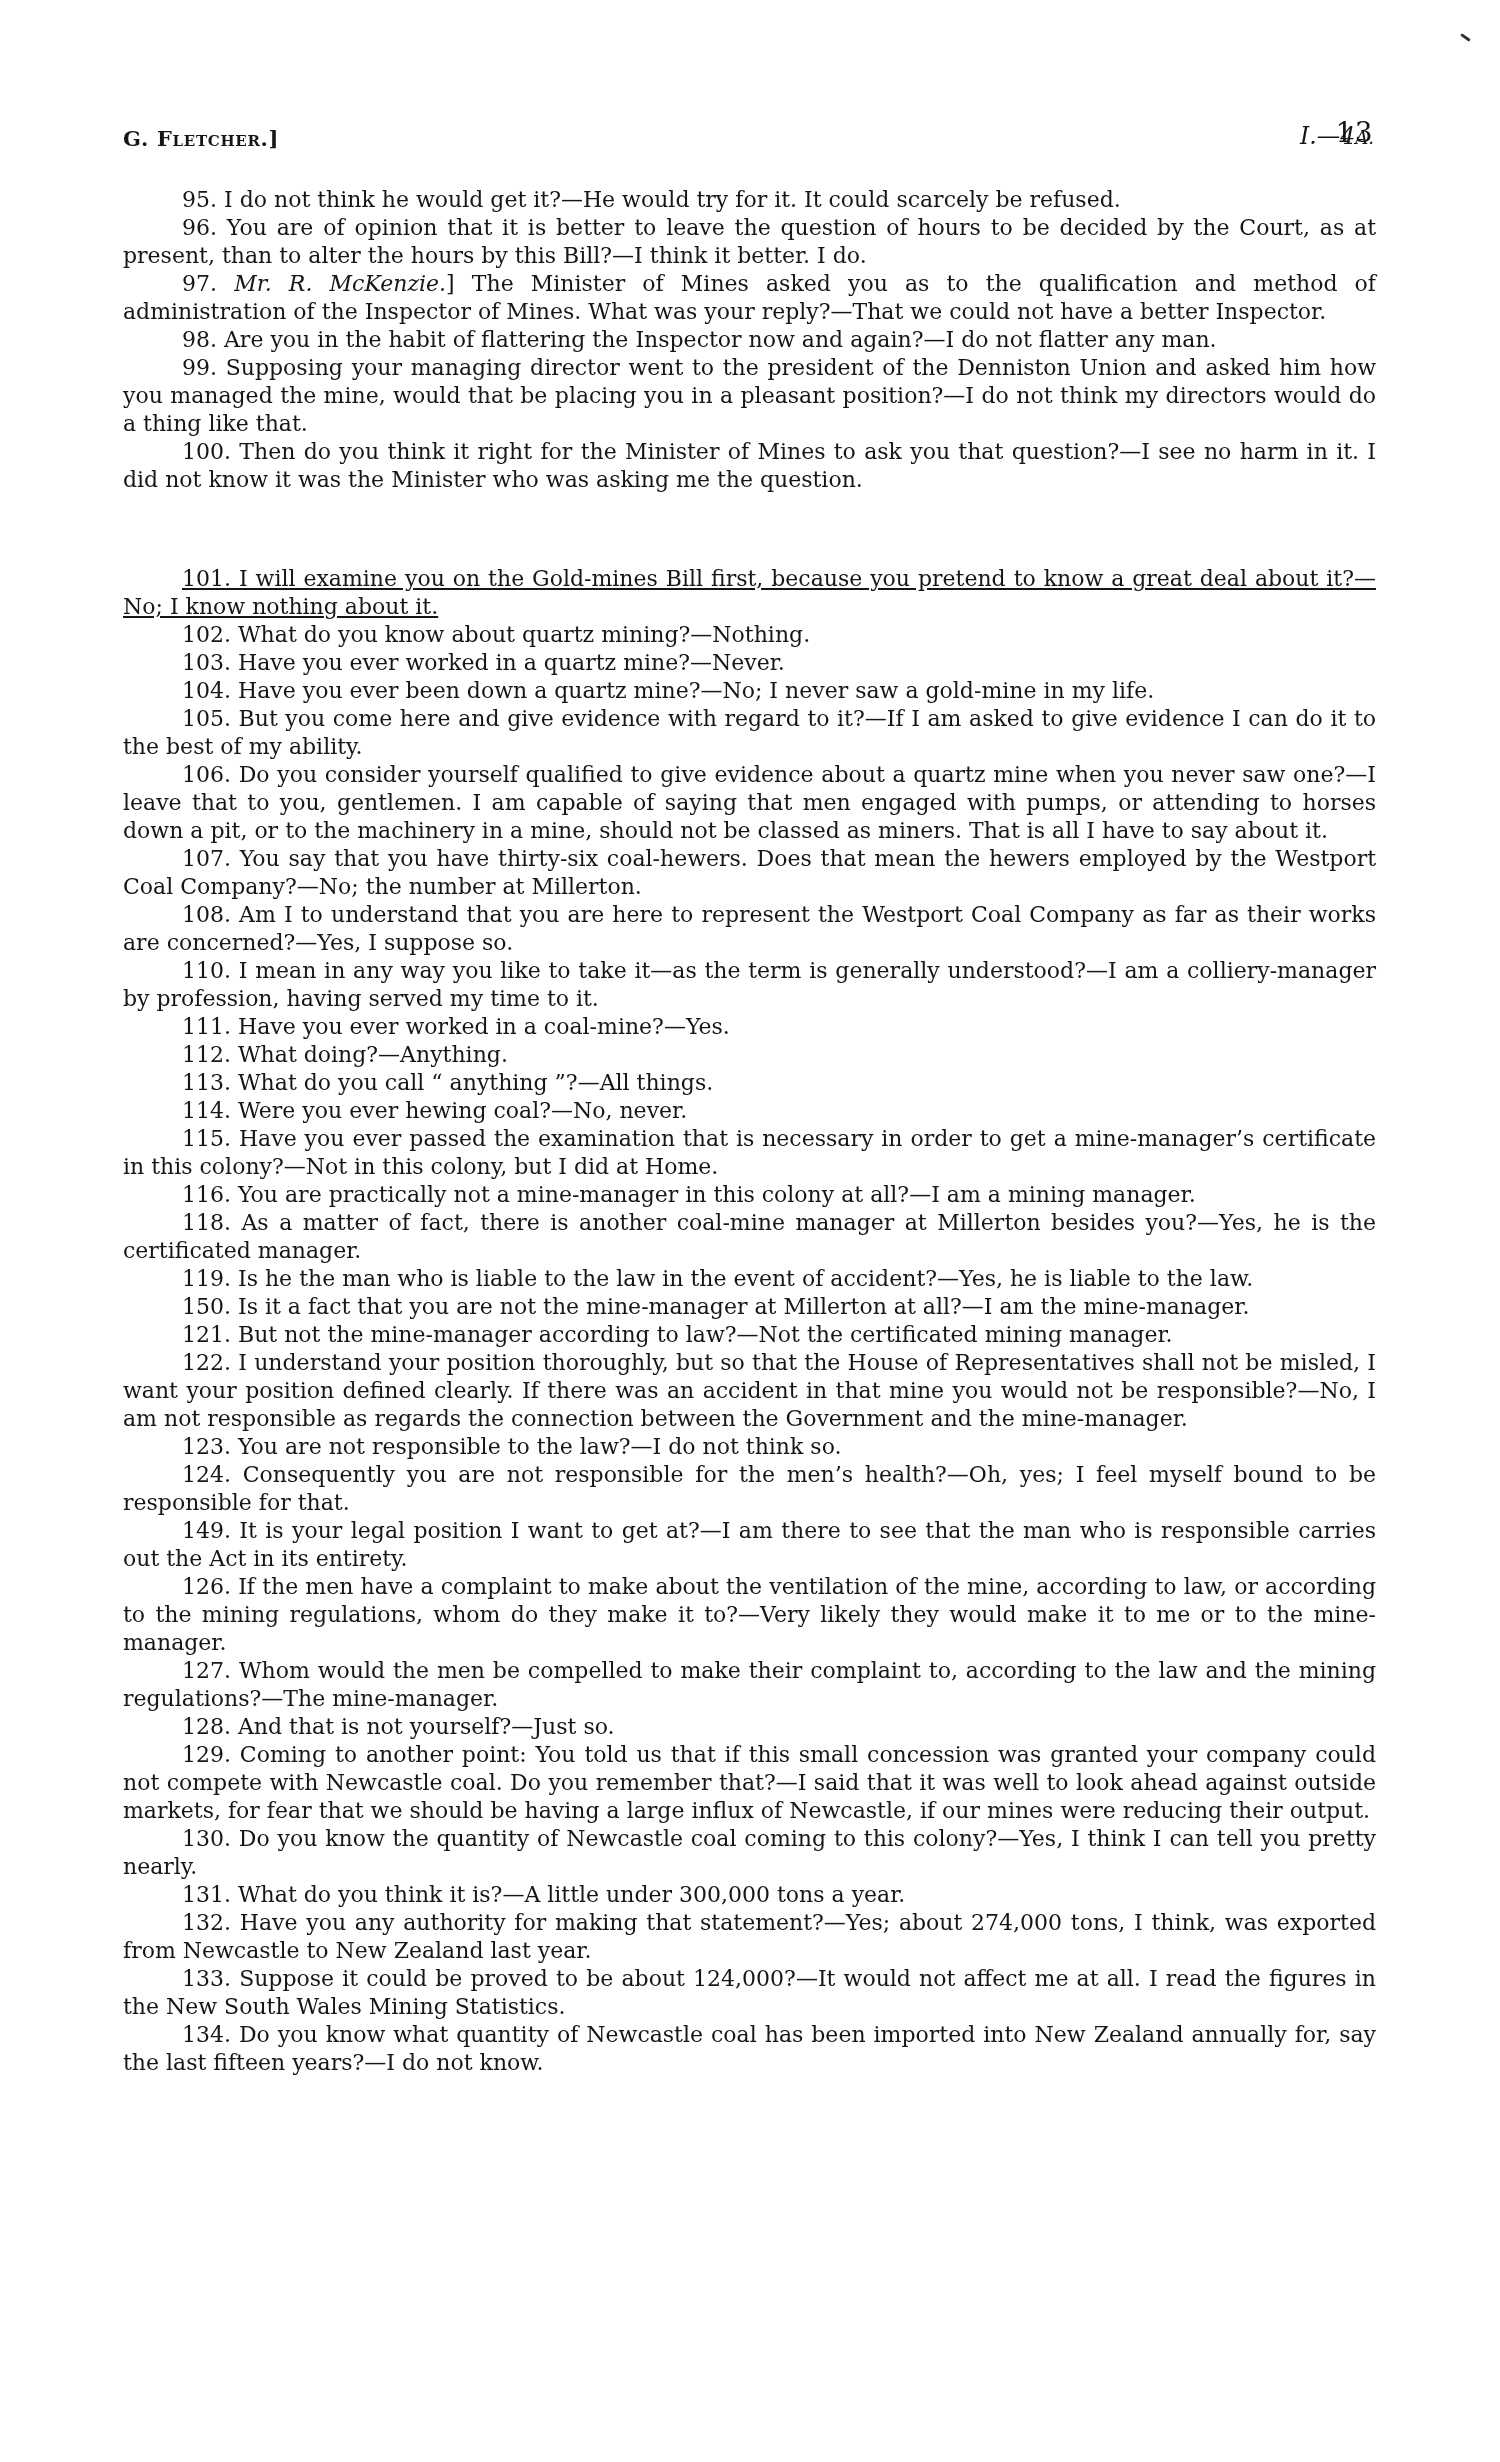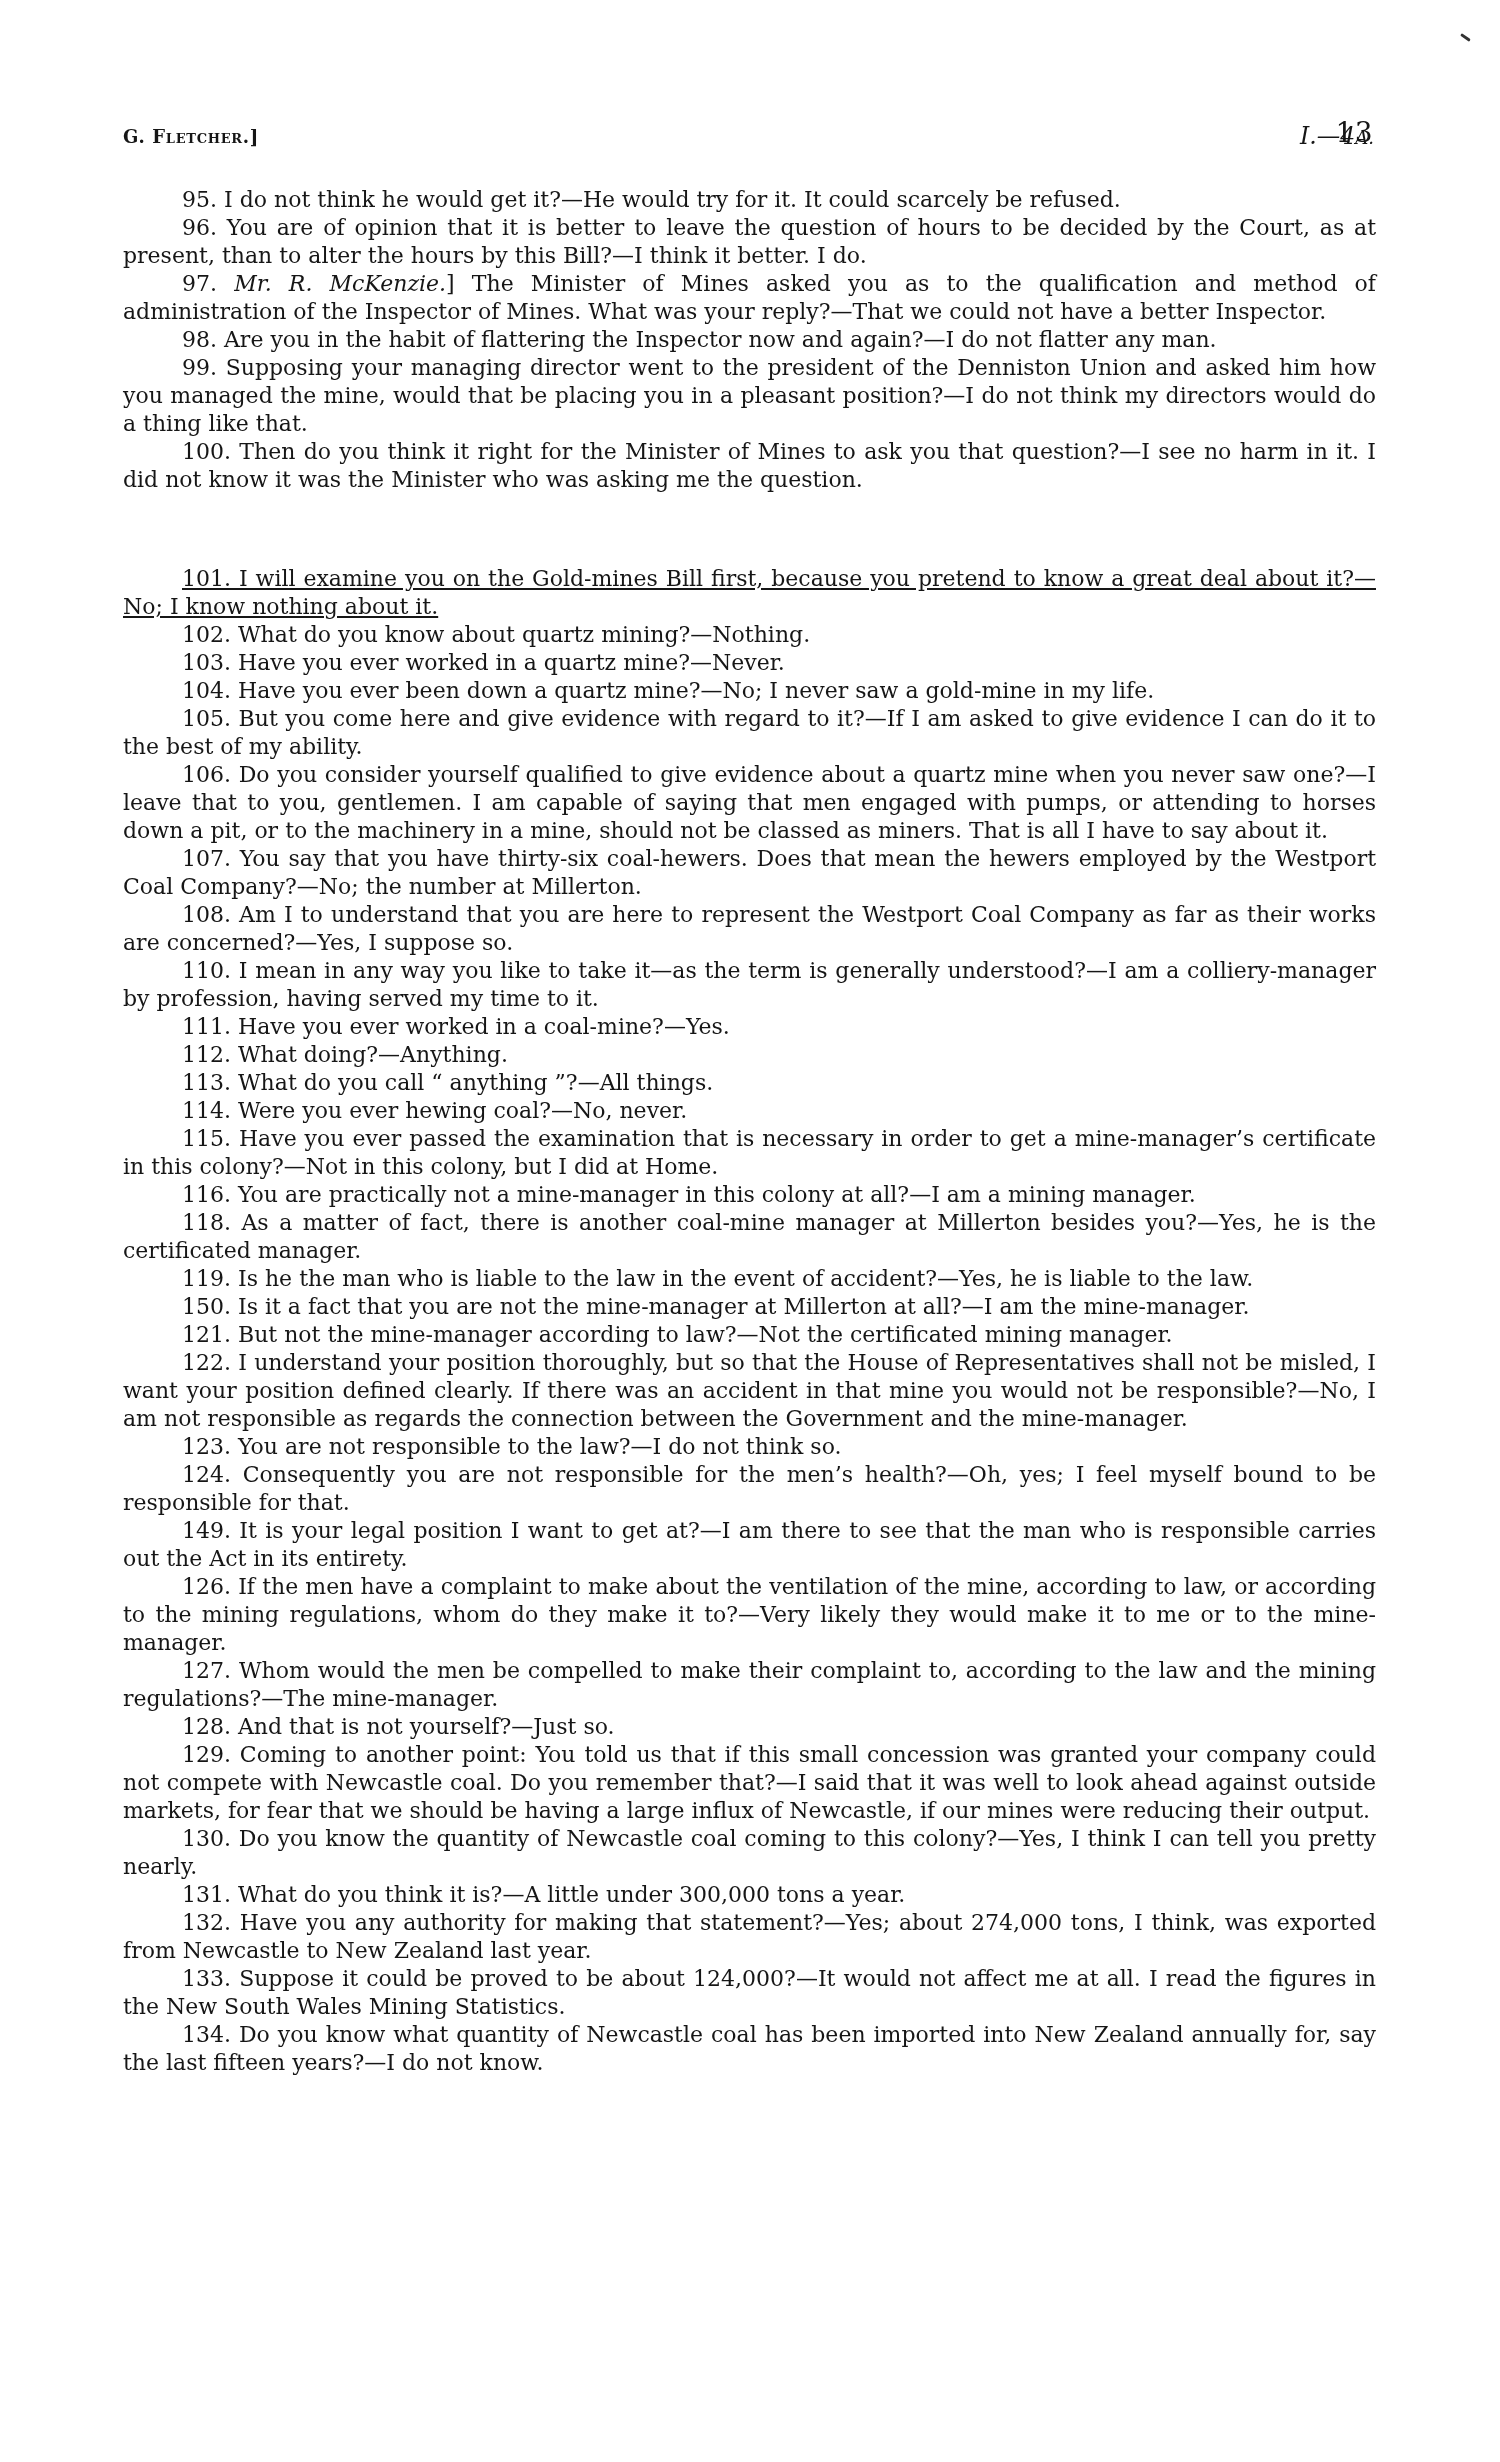"G. Fletcher.]" .rh-left { font-size: 18px -> 21px }
